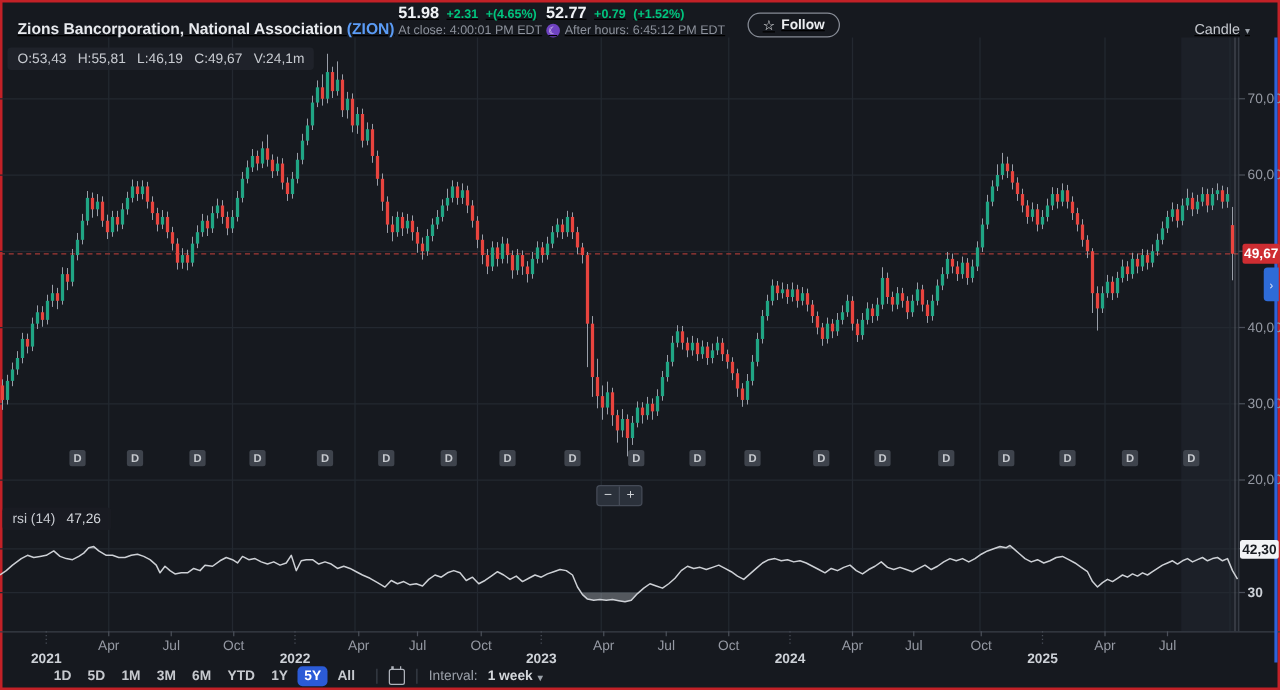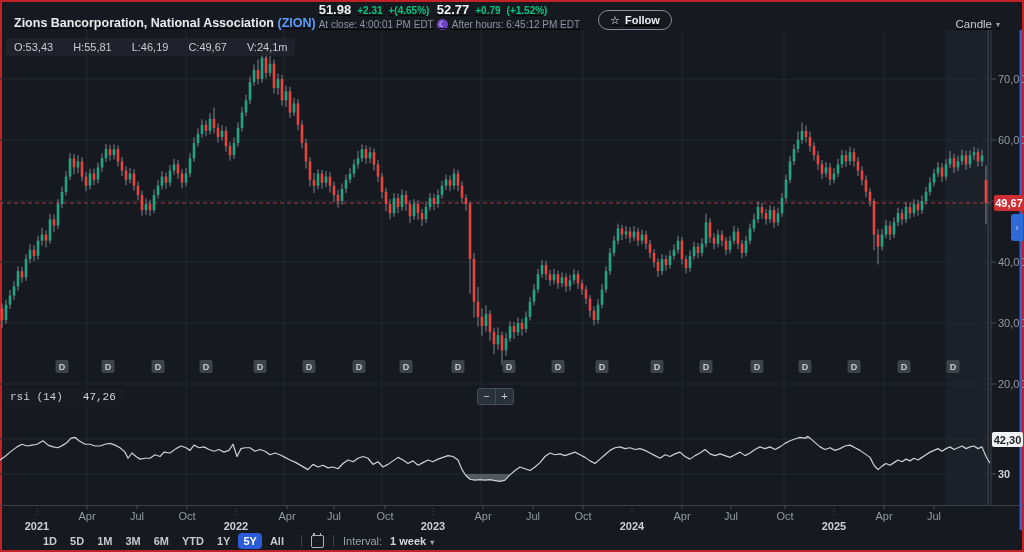"O:53,43" .chip { gap: 20px -> 9px }
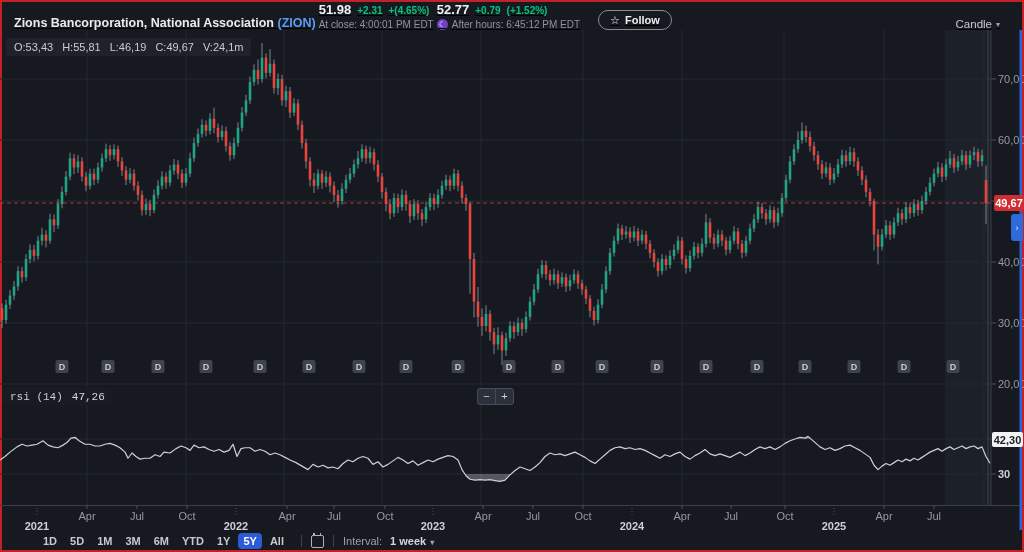"rsi (14)" div.chip { font-family: Liberation Mono, monospace -> none; top: 388px -> 406px }
